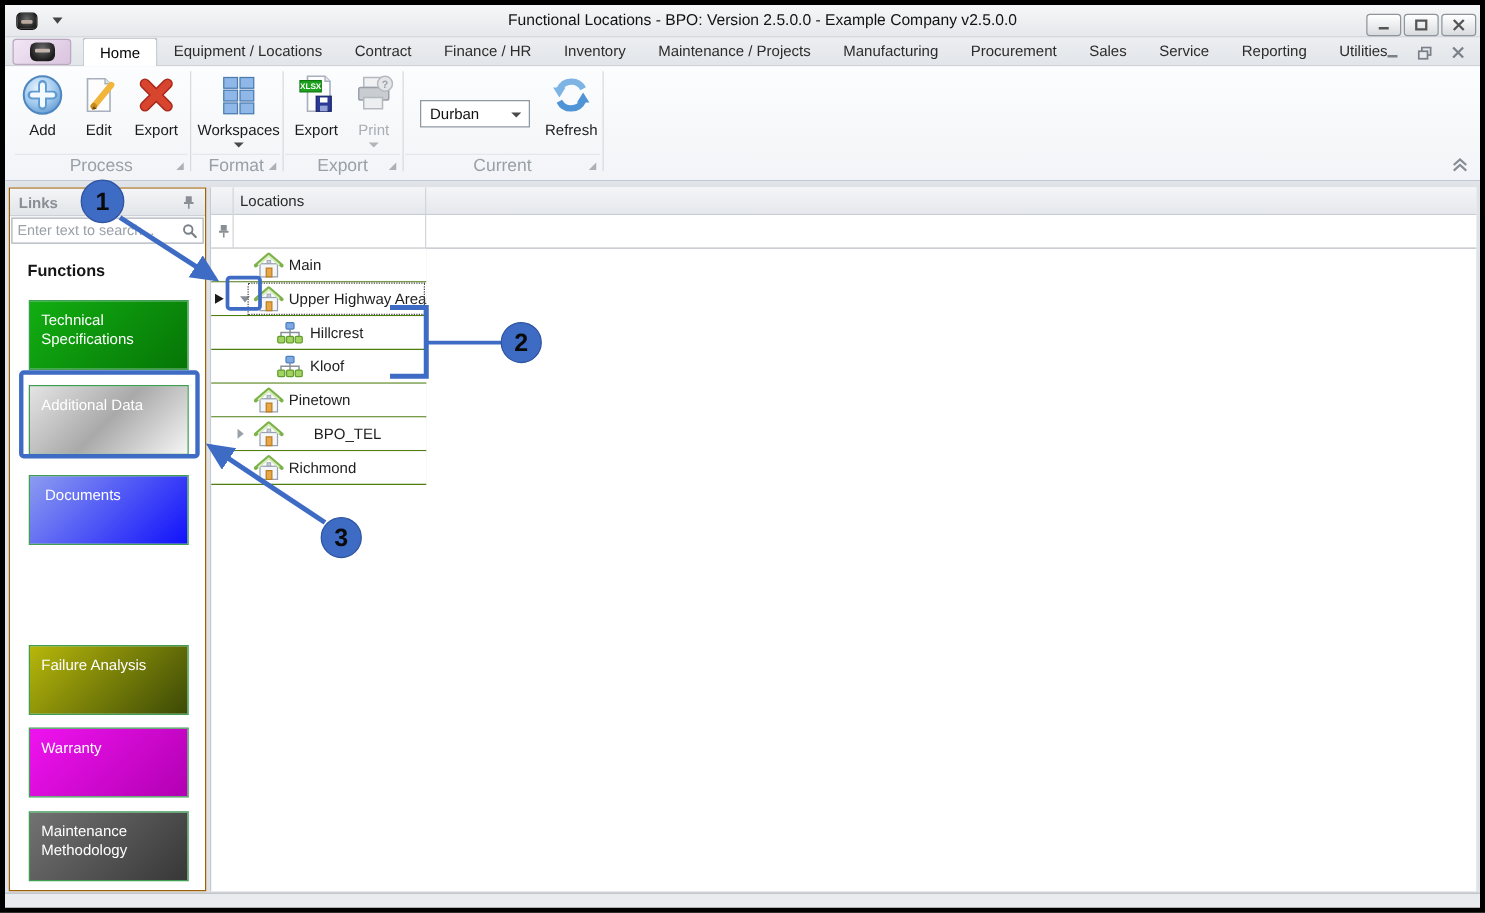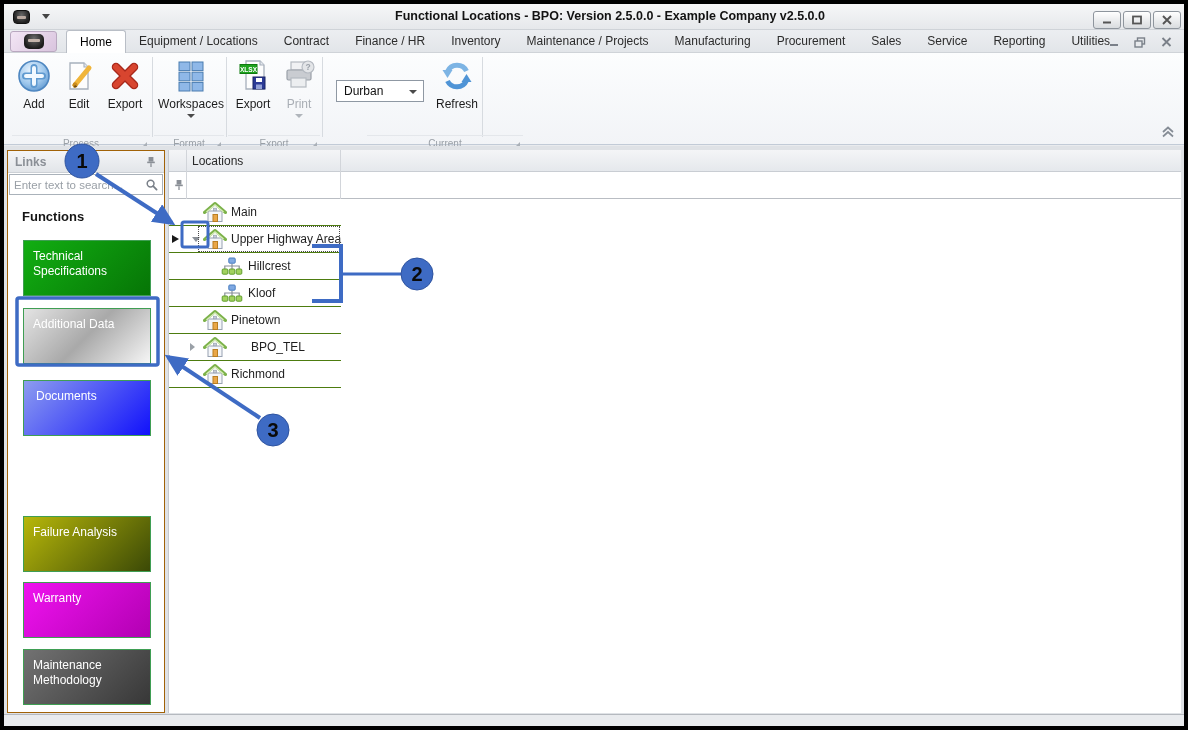"Functional Locations - BPO: Version" .title-text { font-weight: bold -> normal }
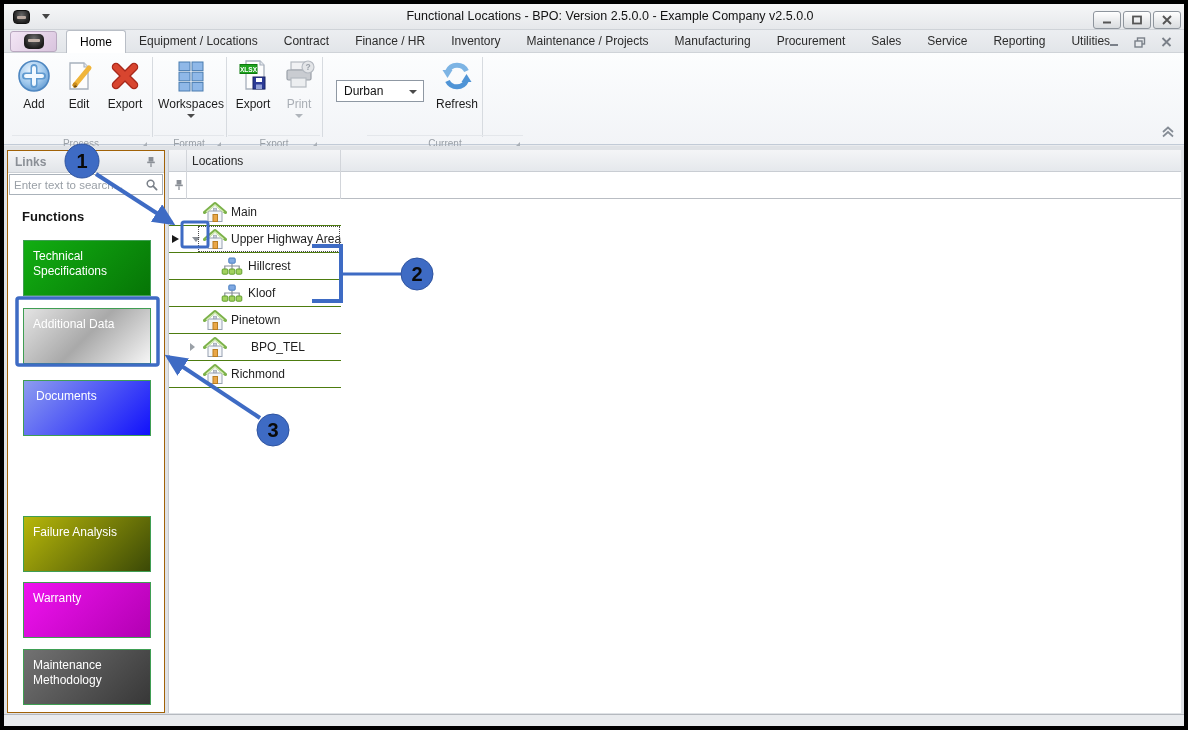"Process" .grouplbl { font-size: 10px -> 14px; top: 82px -> 70px }
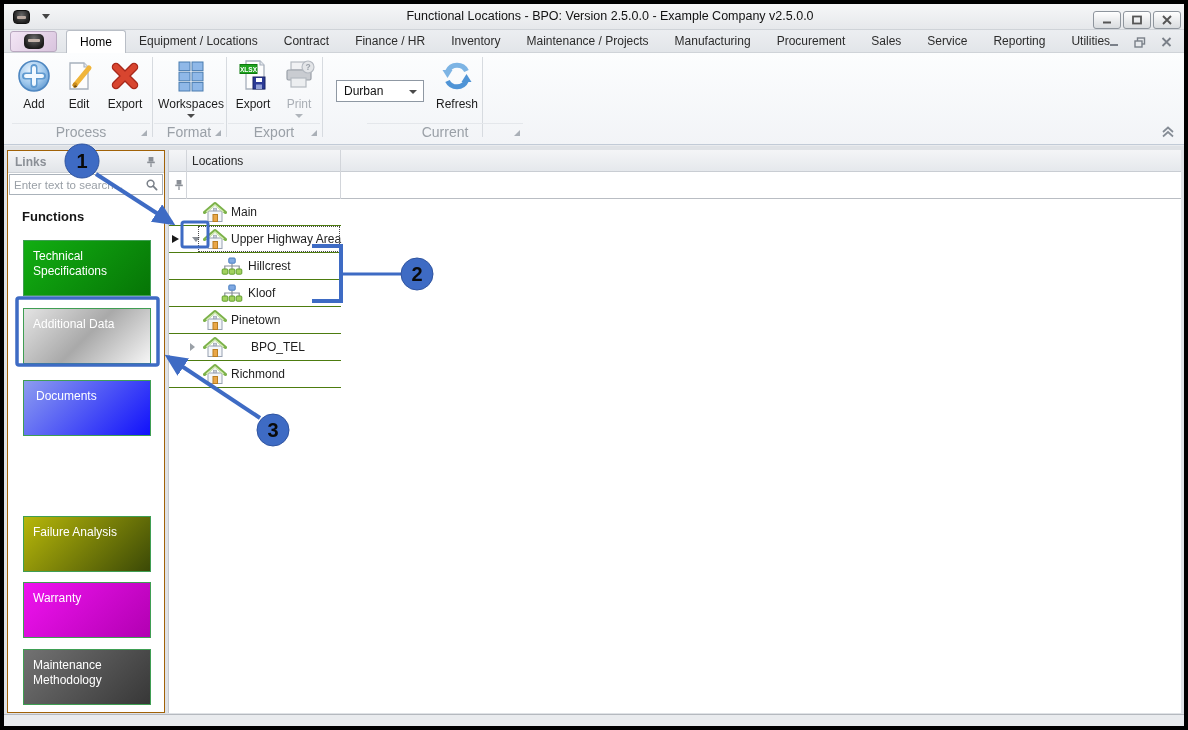"Current" div.grouplbl { margin-left: 43px -> none }
